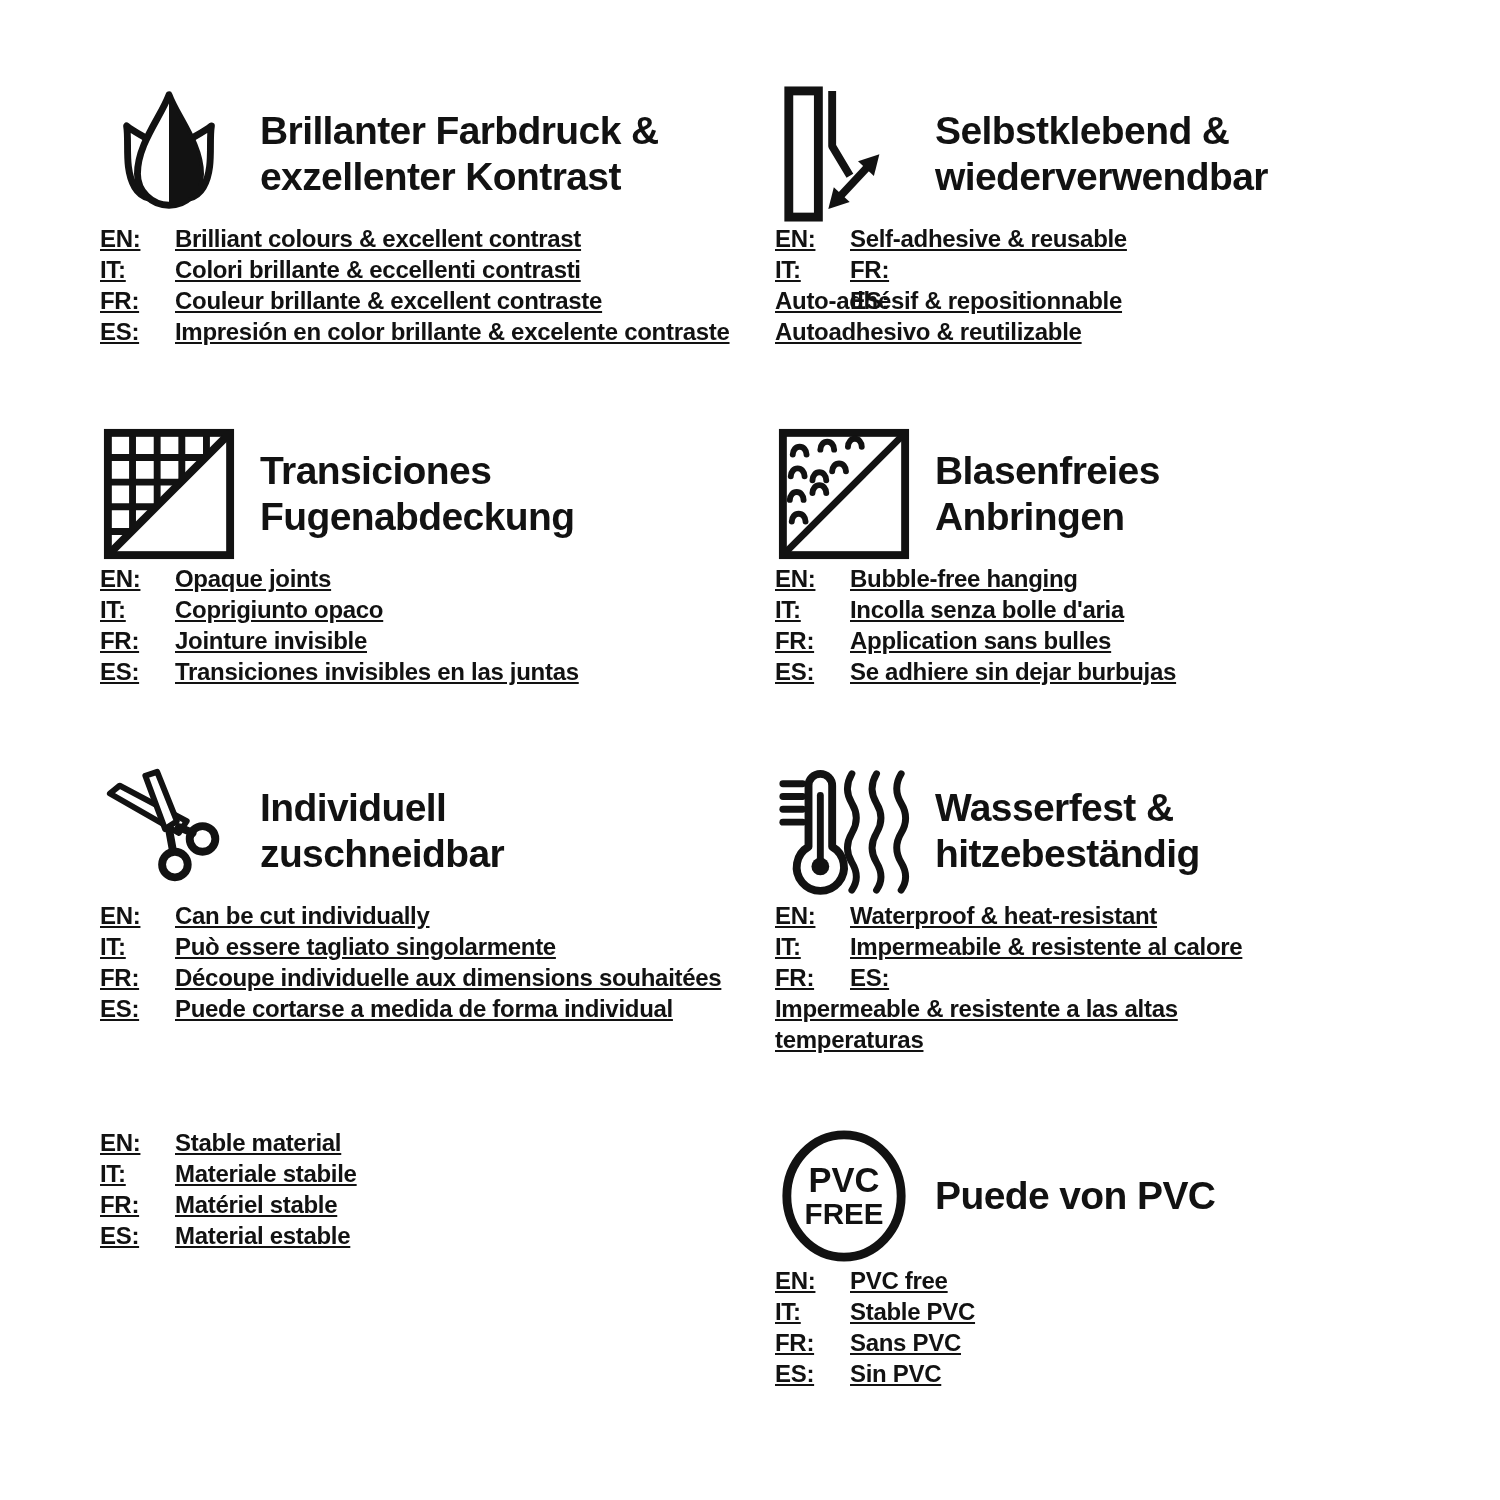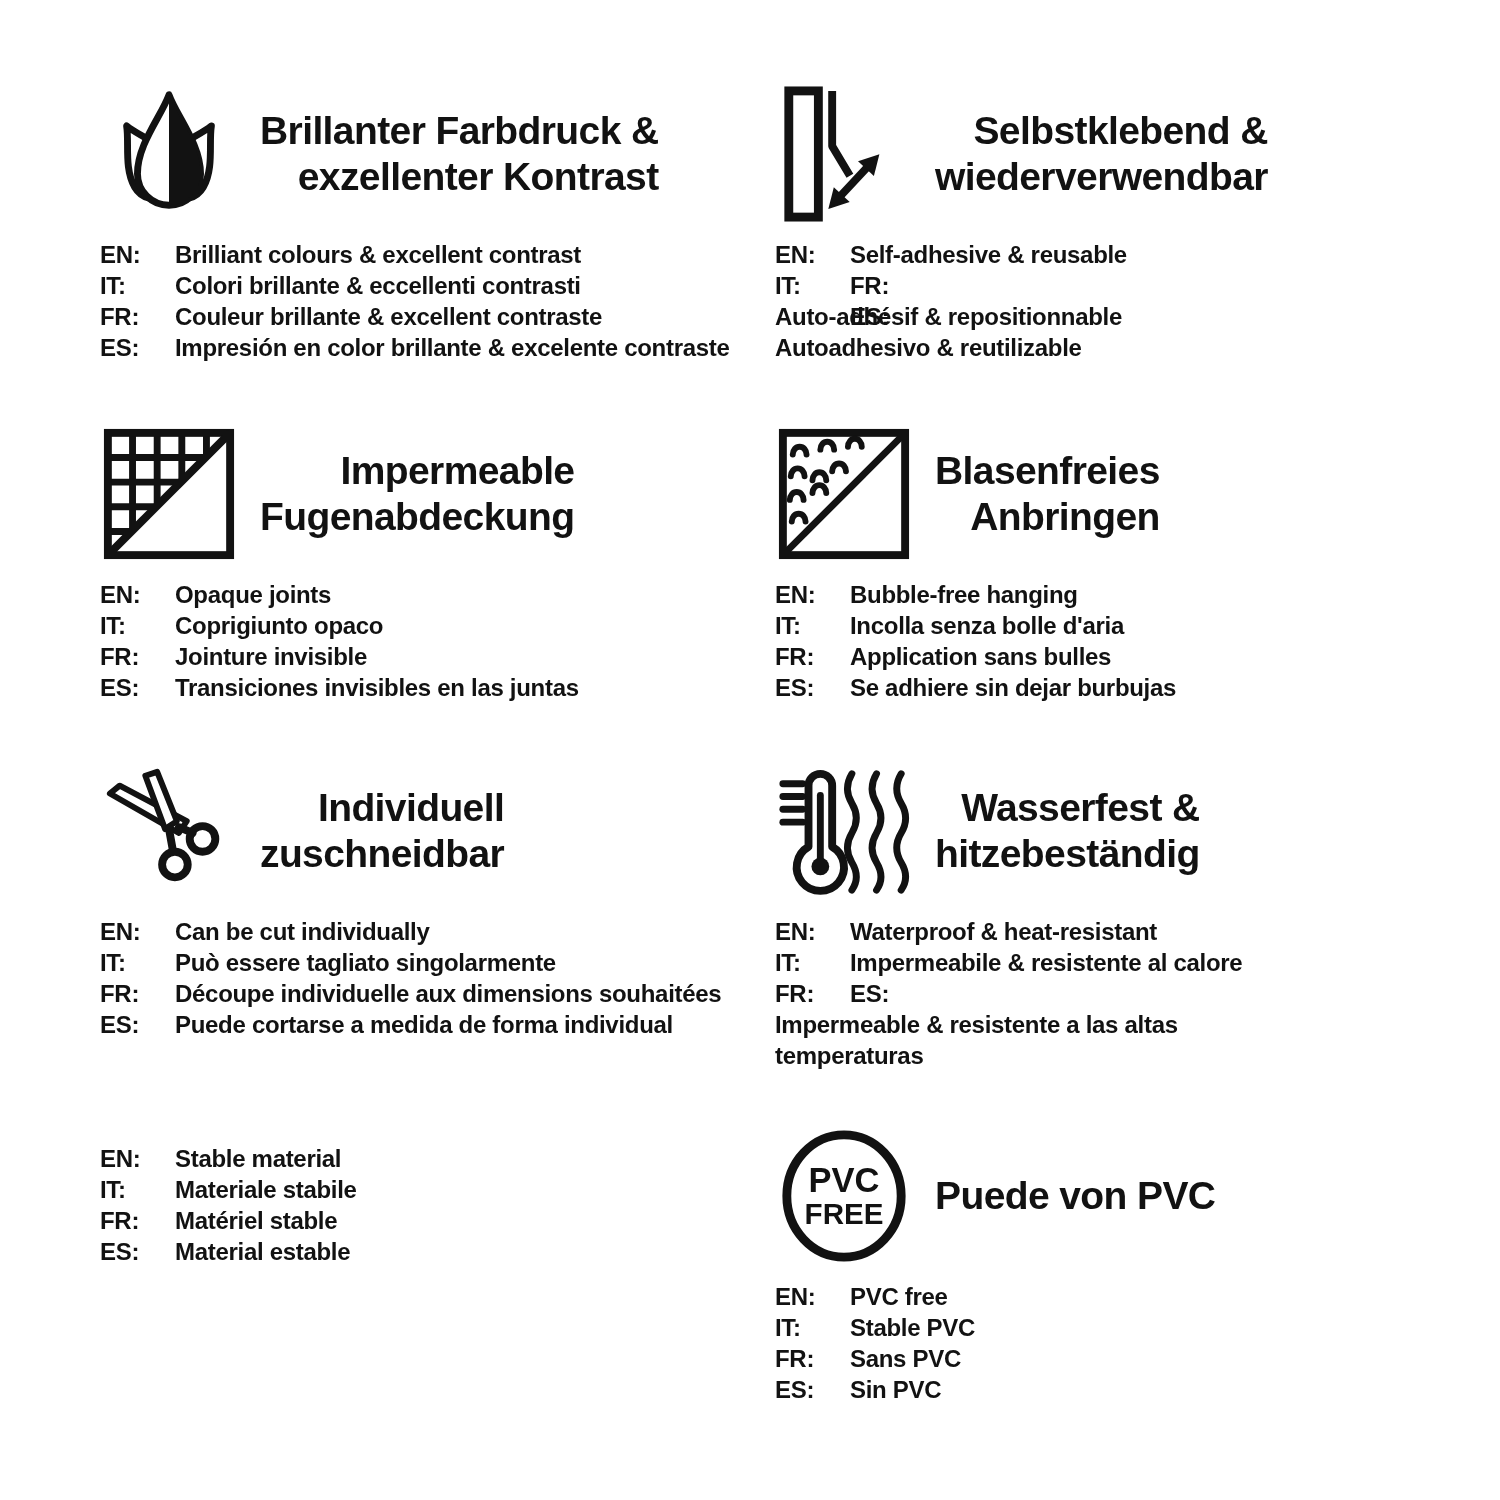"Brillanter Farbdruck &" .head { text-align: right -> none }
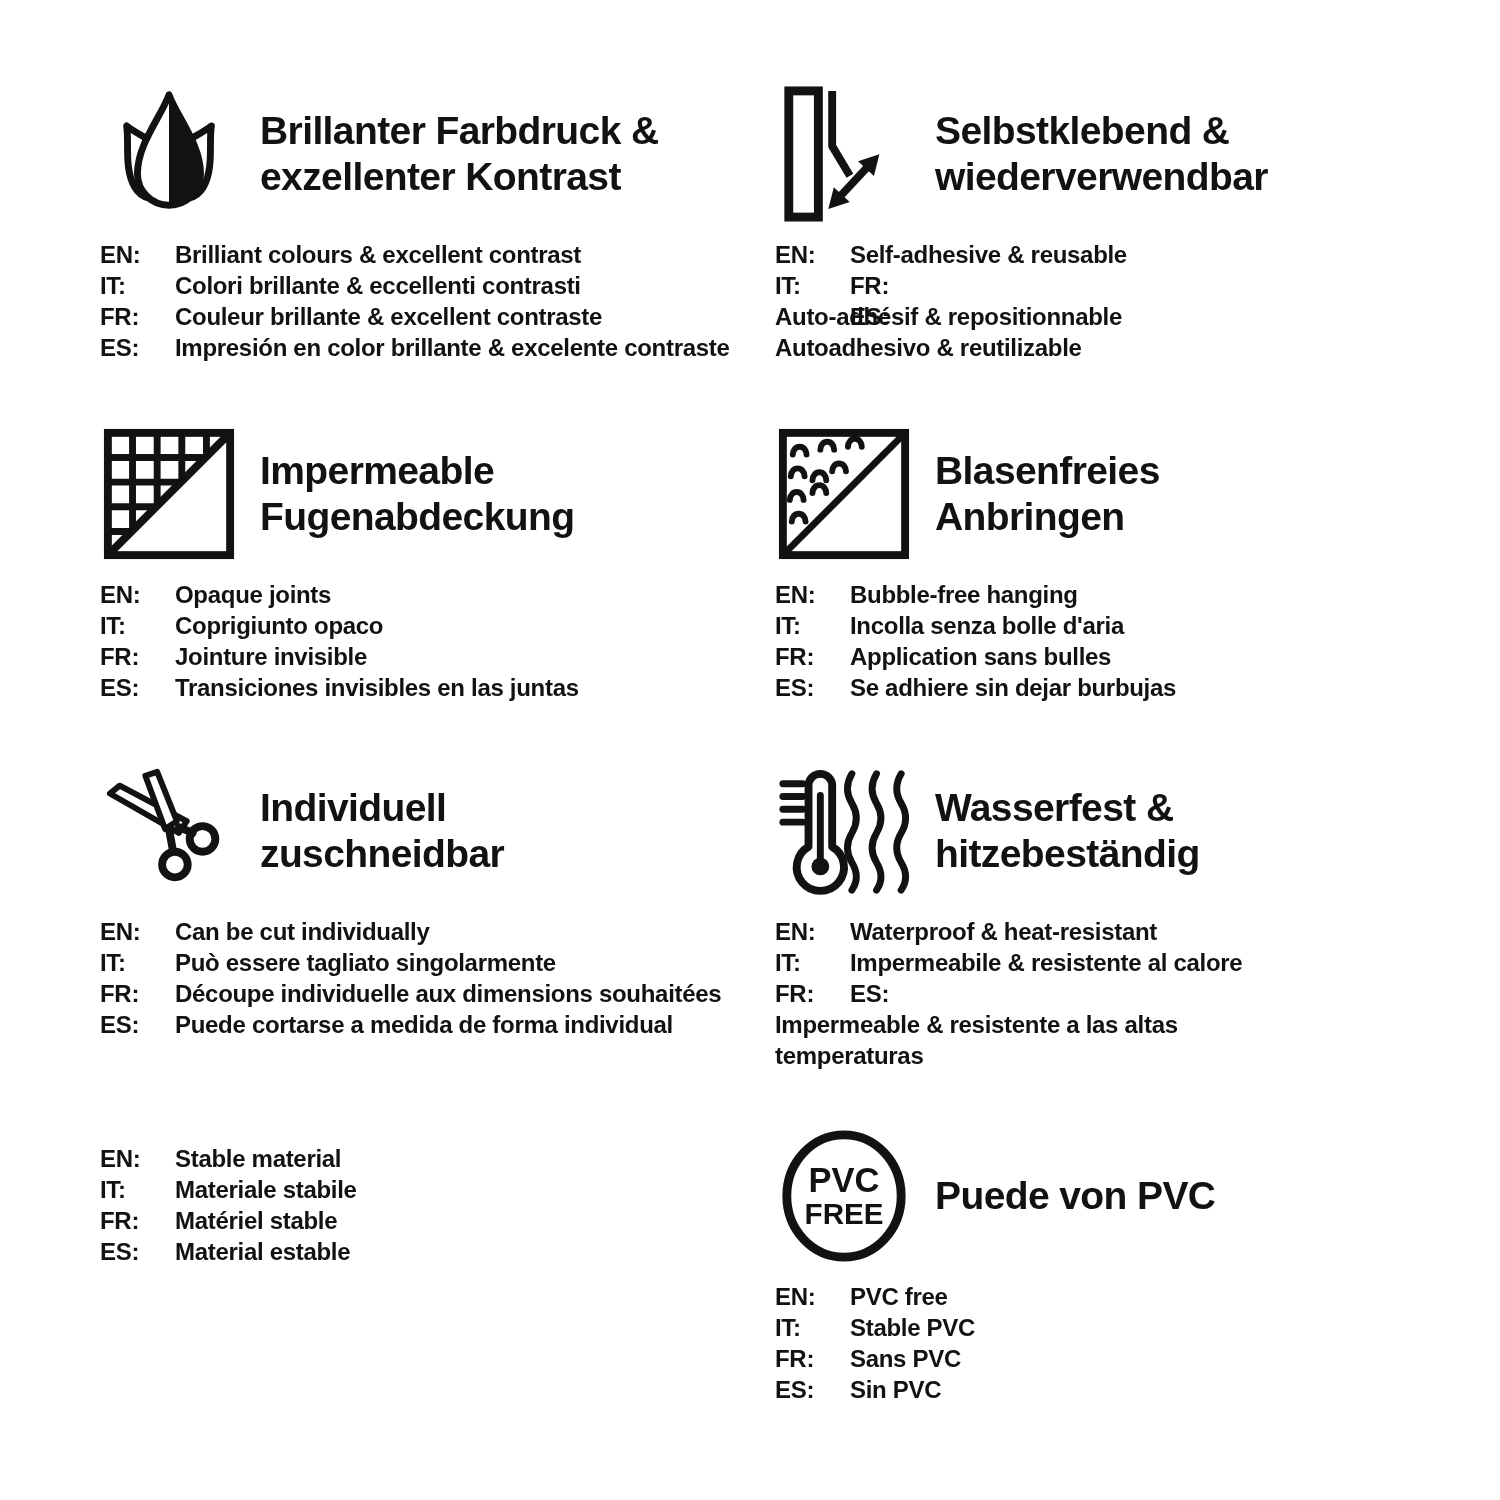"EN:" .trans { margin-top: 16px -> none; text-decoration: none -> underline }
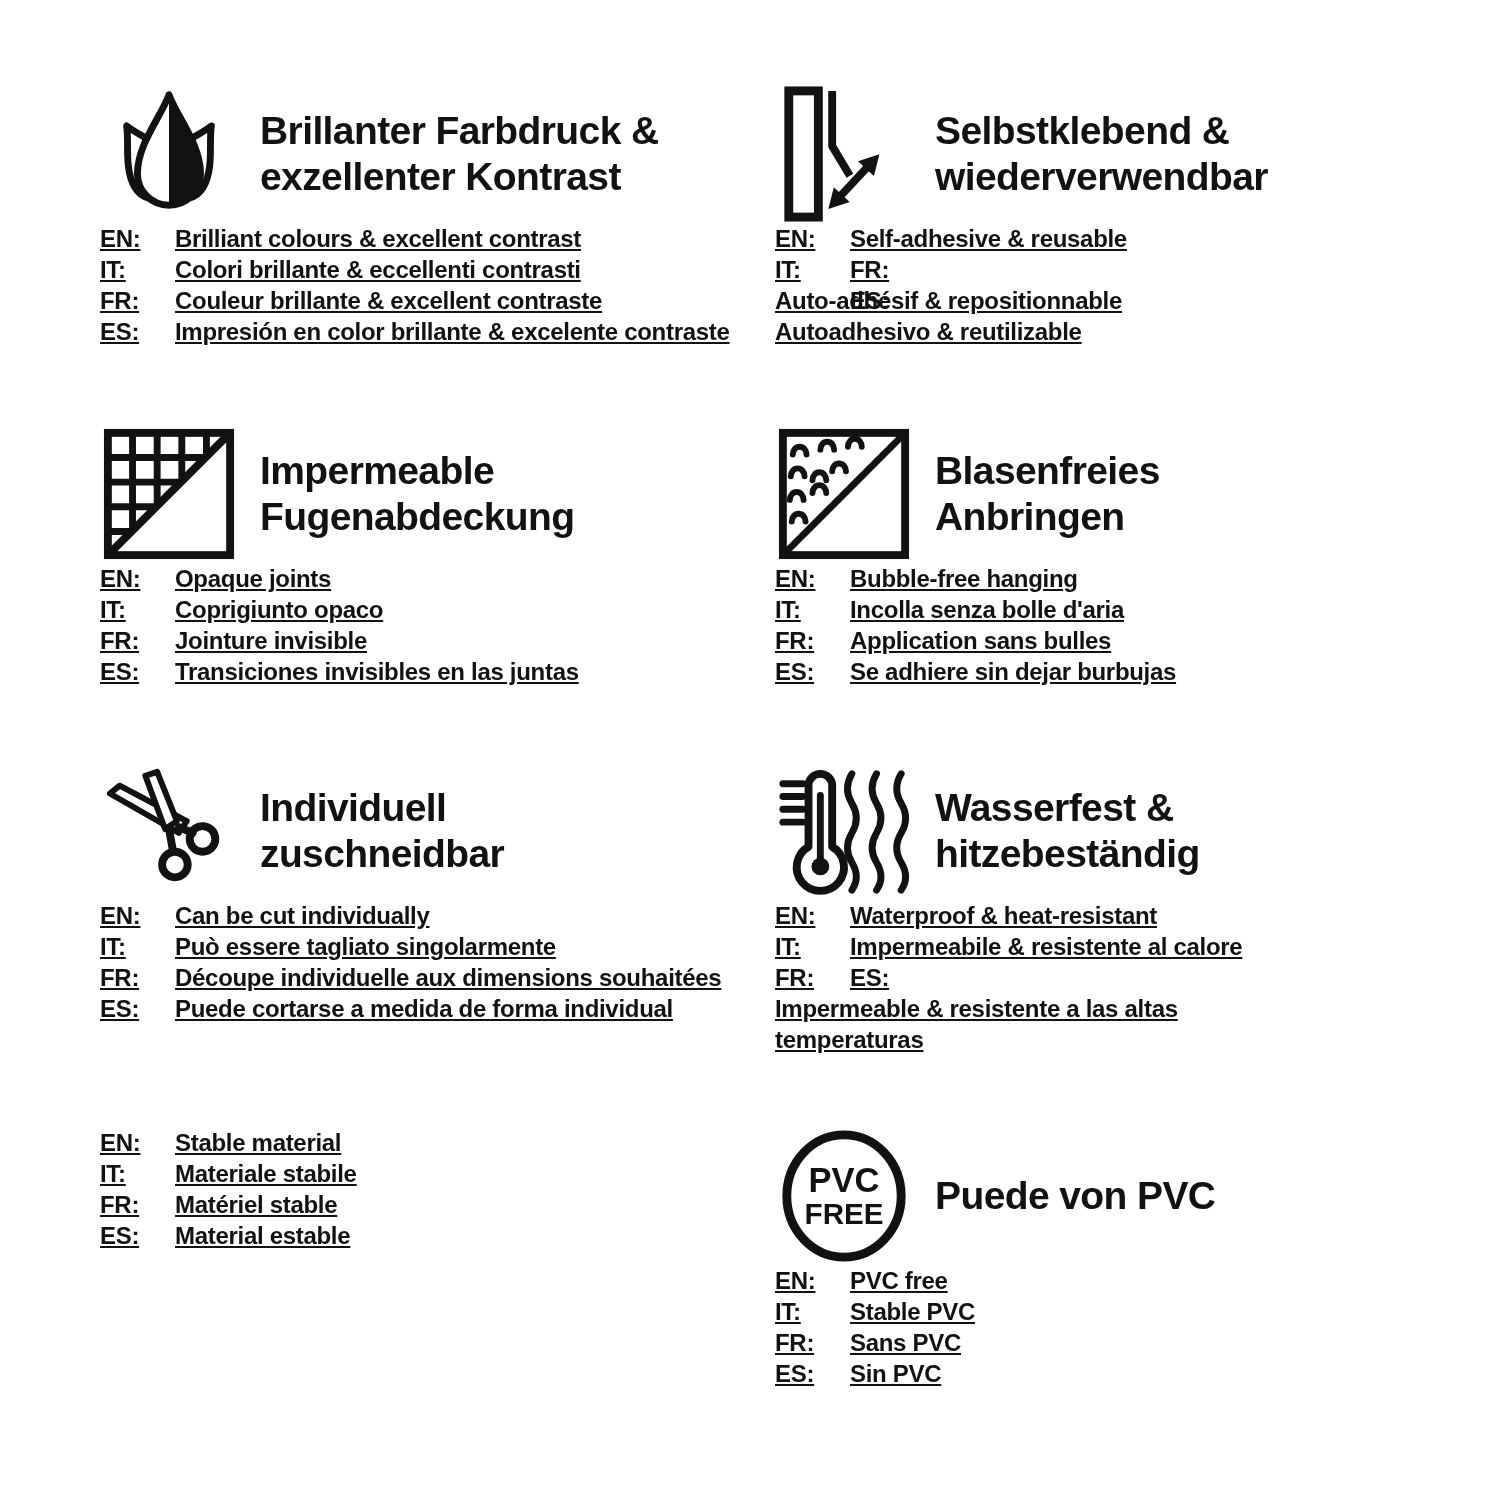"Impermeable" h2.title { text: Impermeable -> Transiciones }
